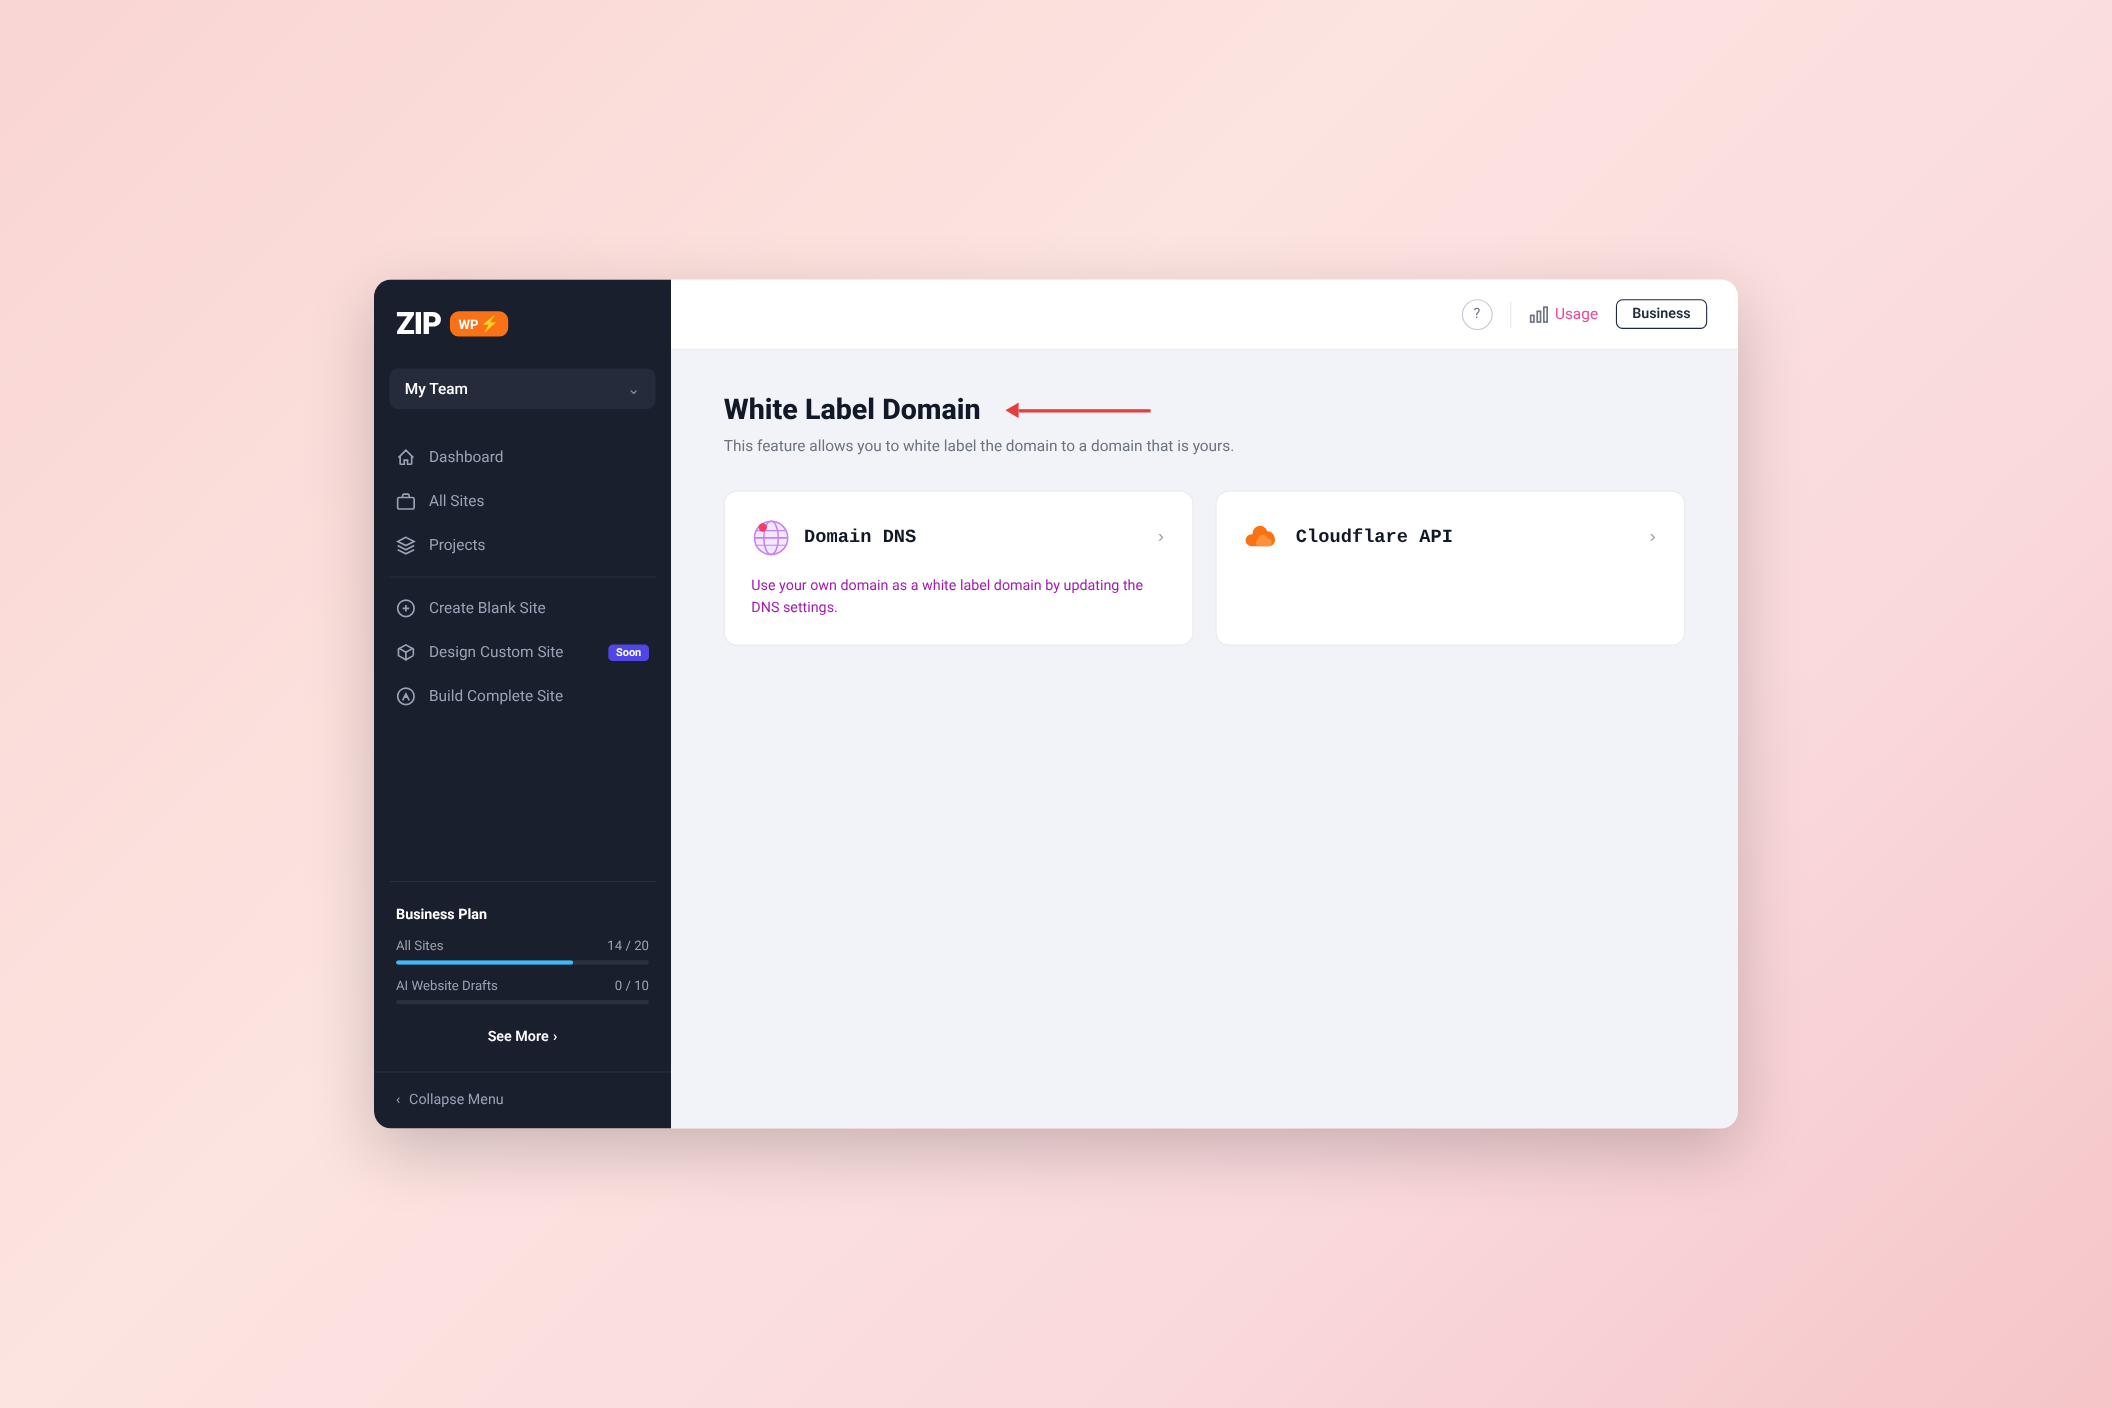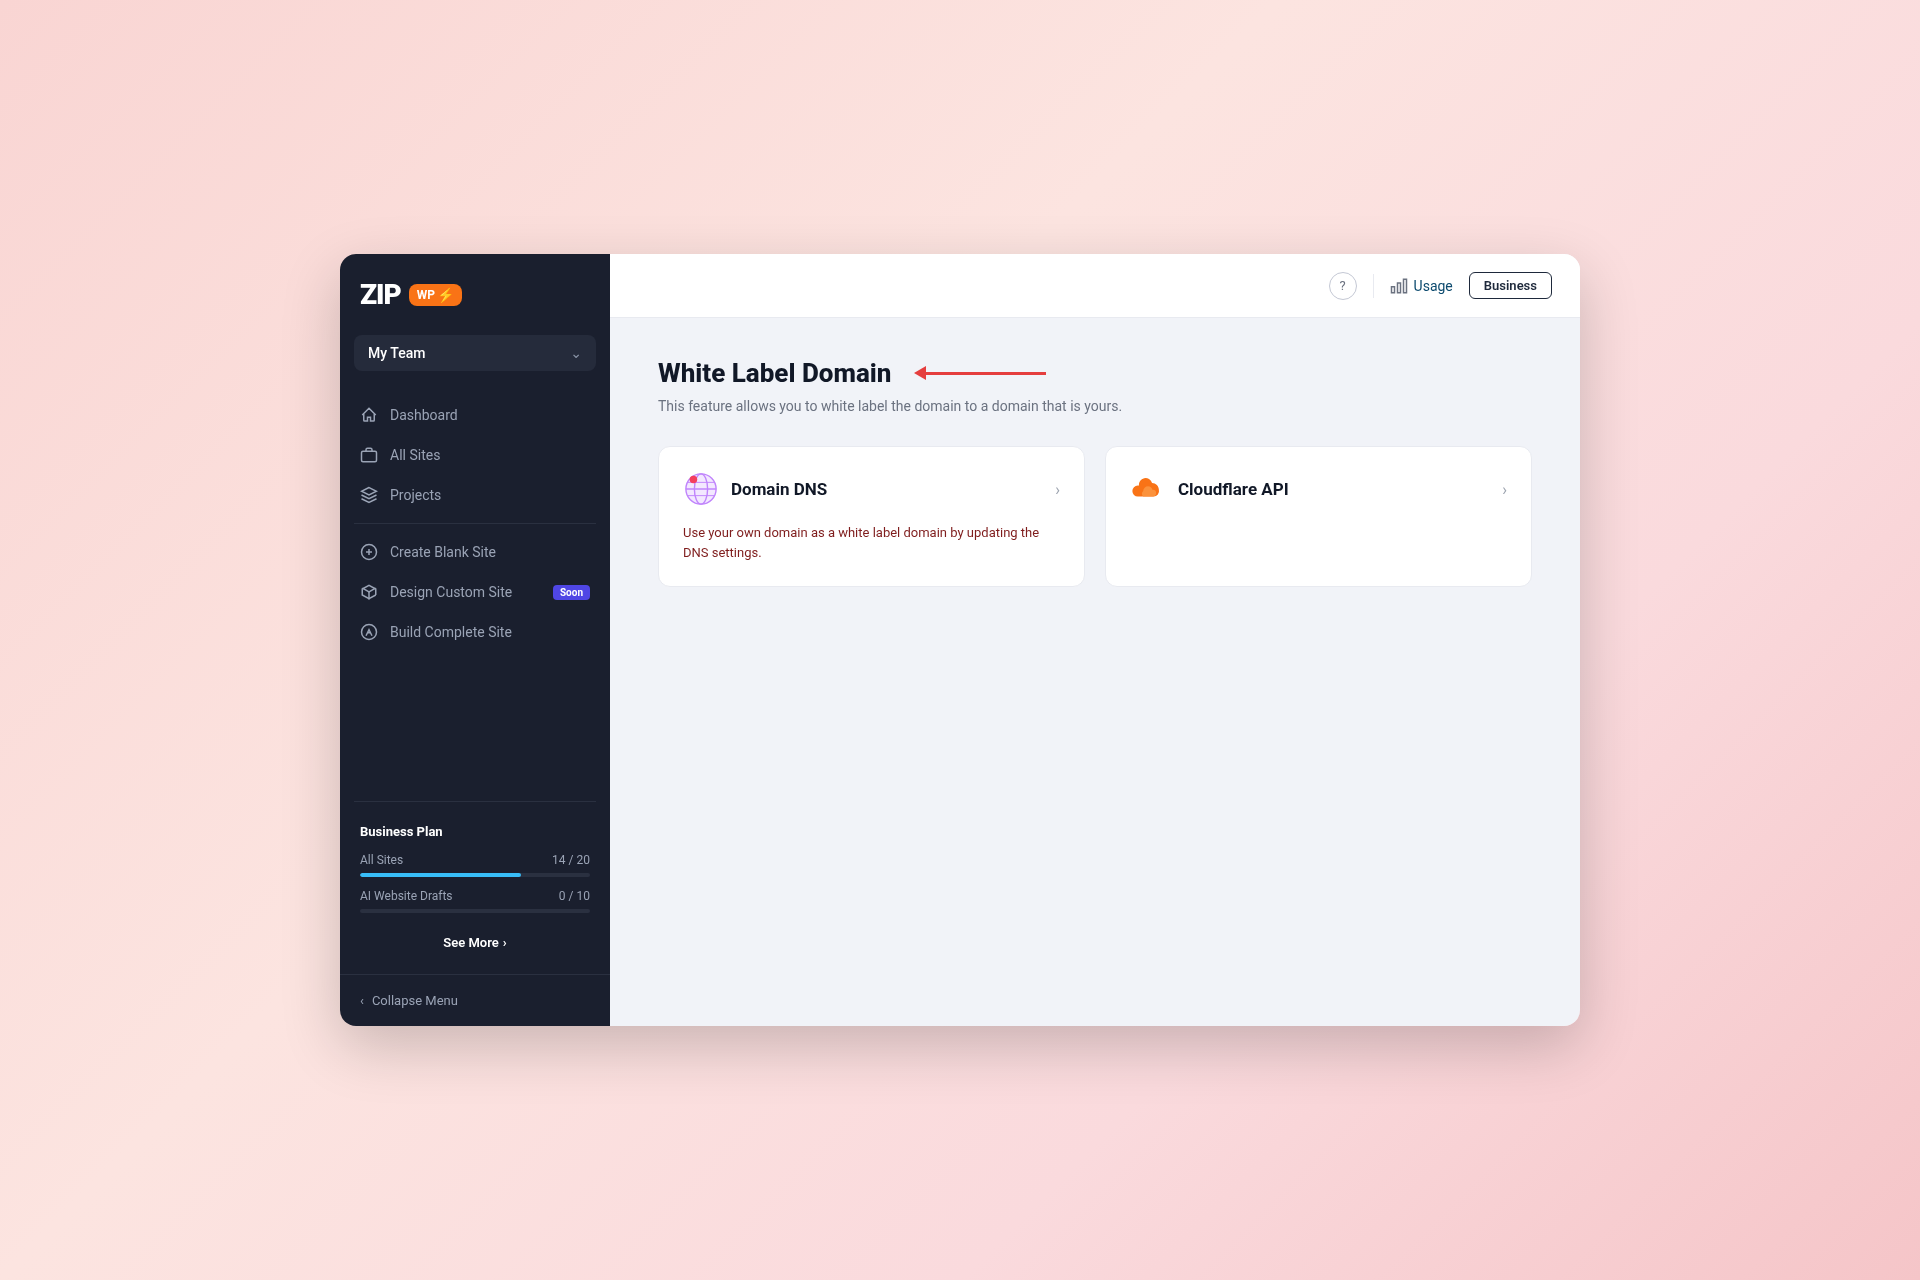"Usage" .top-bar-usage { color: #0c4a6e -> #ec4899 }
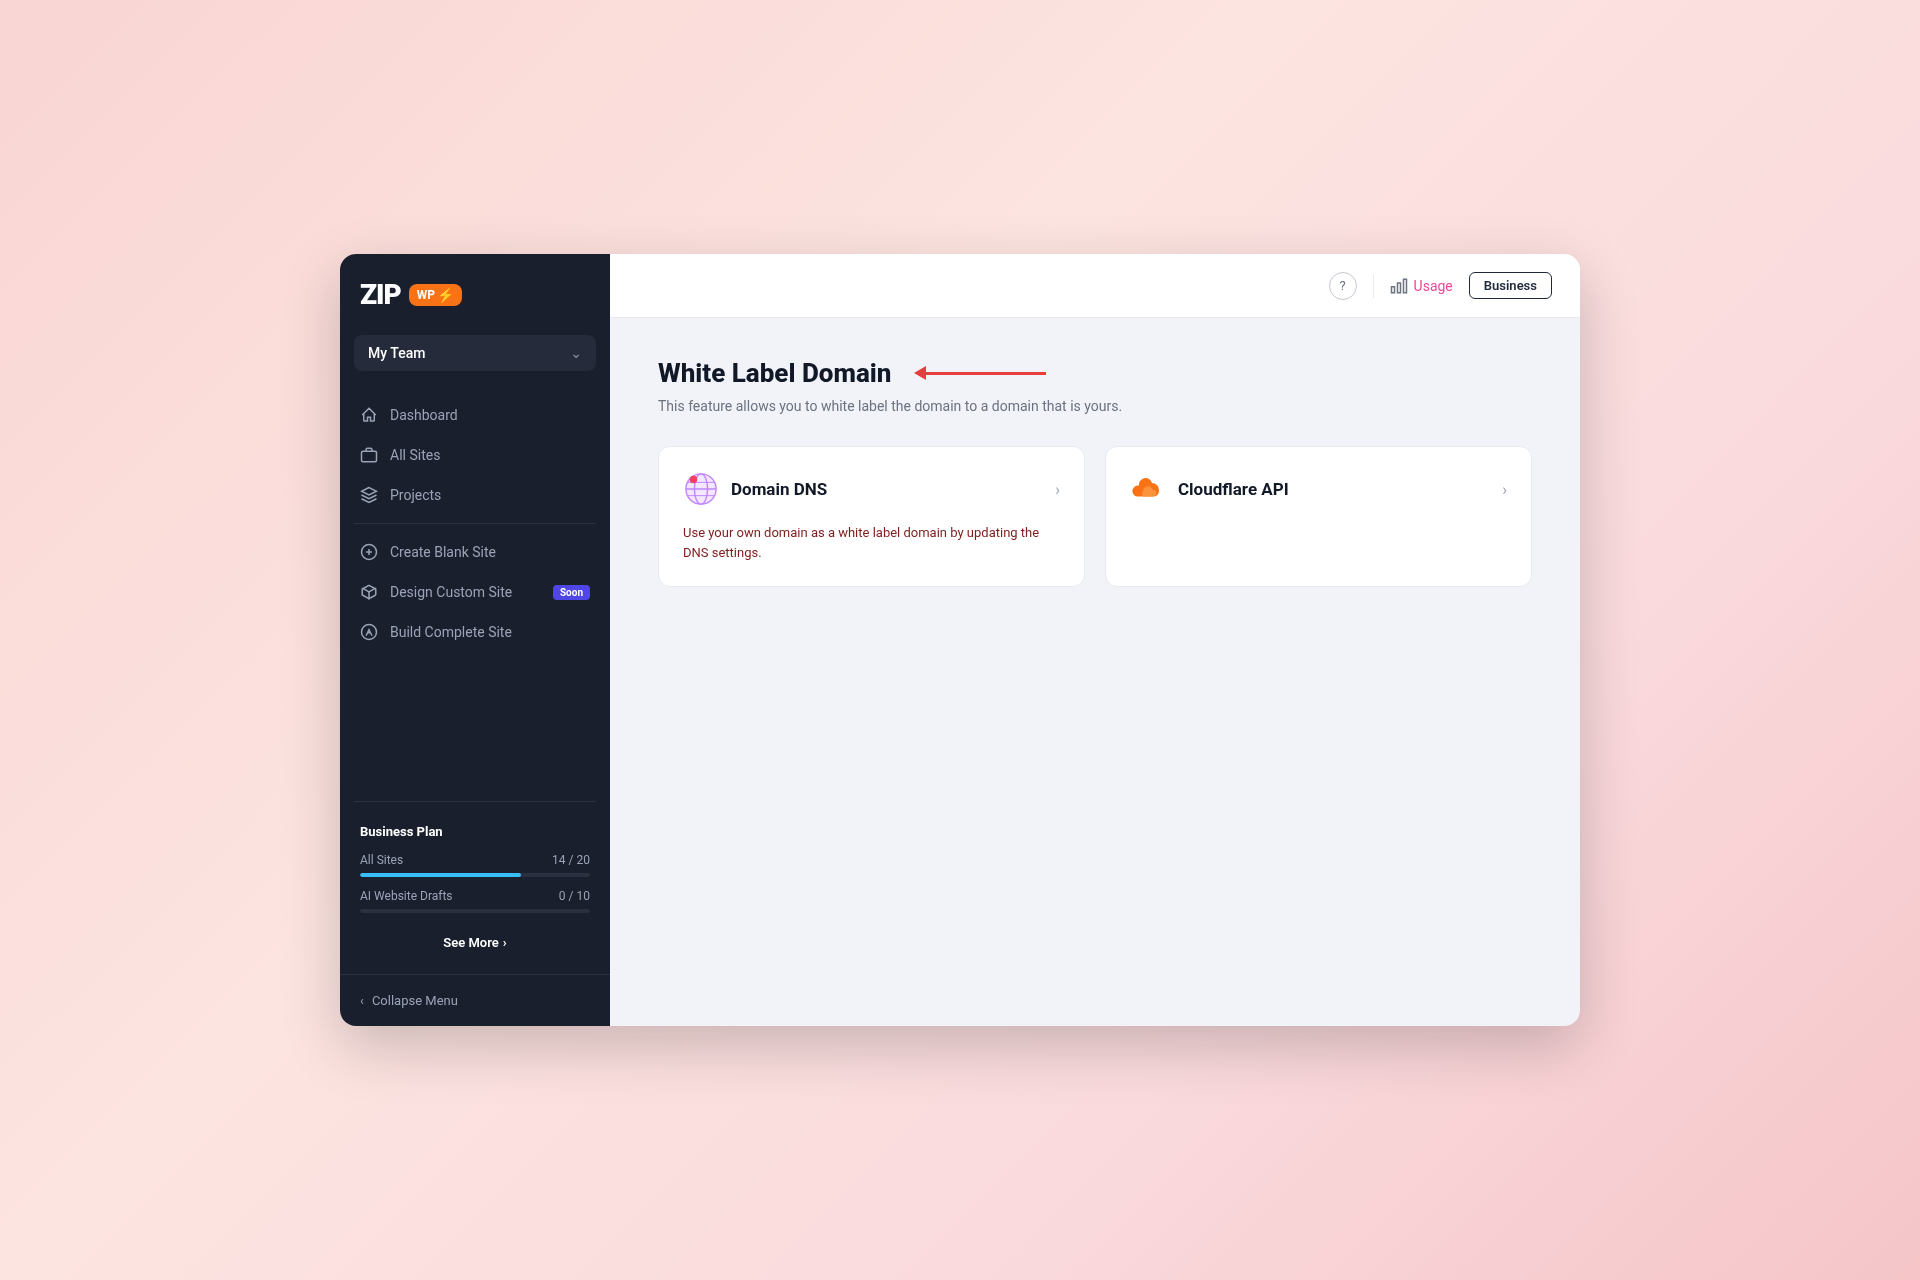"Domain DNS" .card-header { font-family: none -> Liberation Mono, monospace }
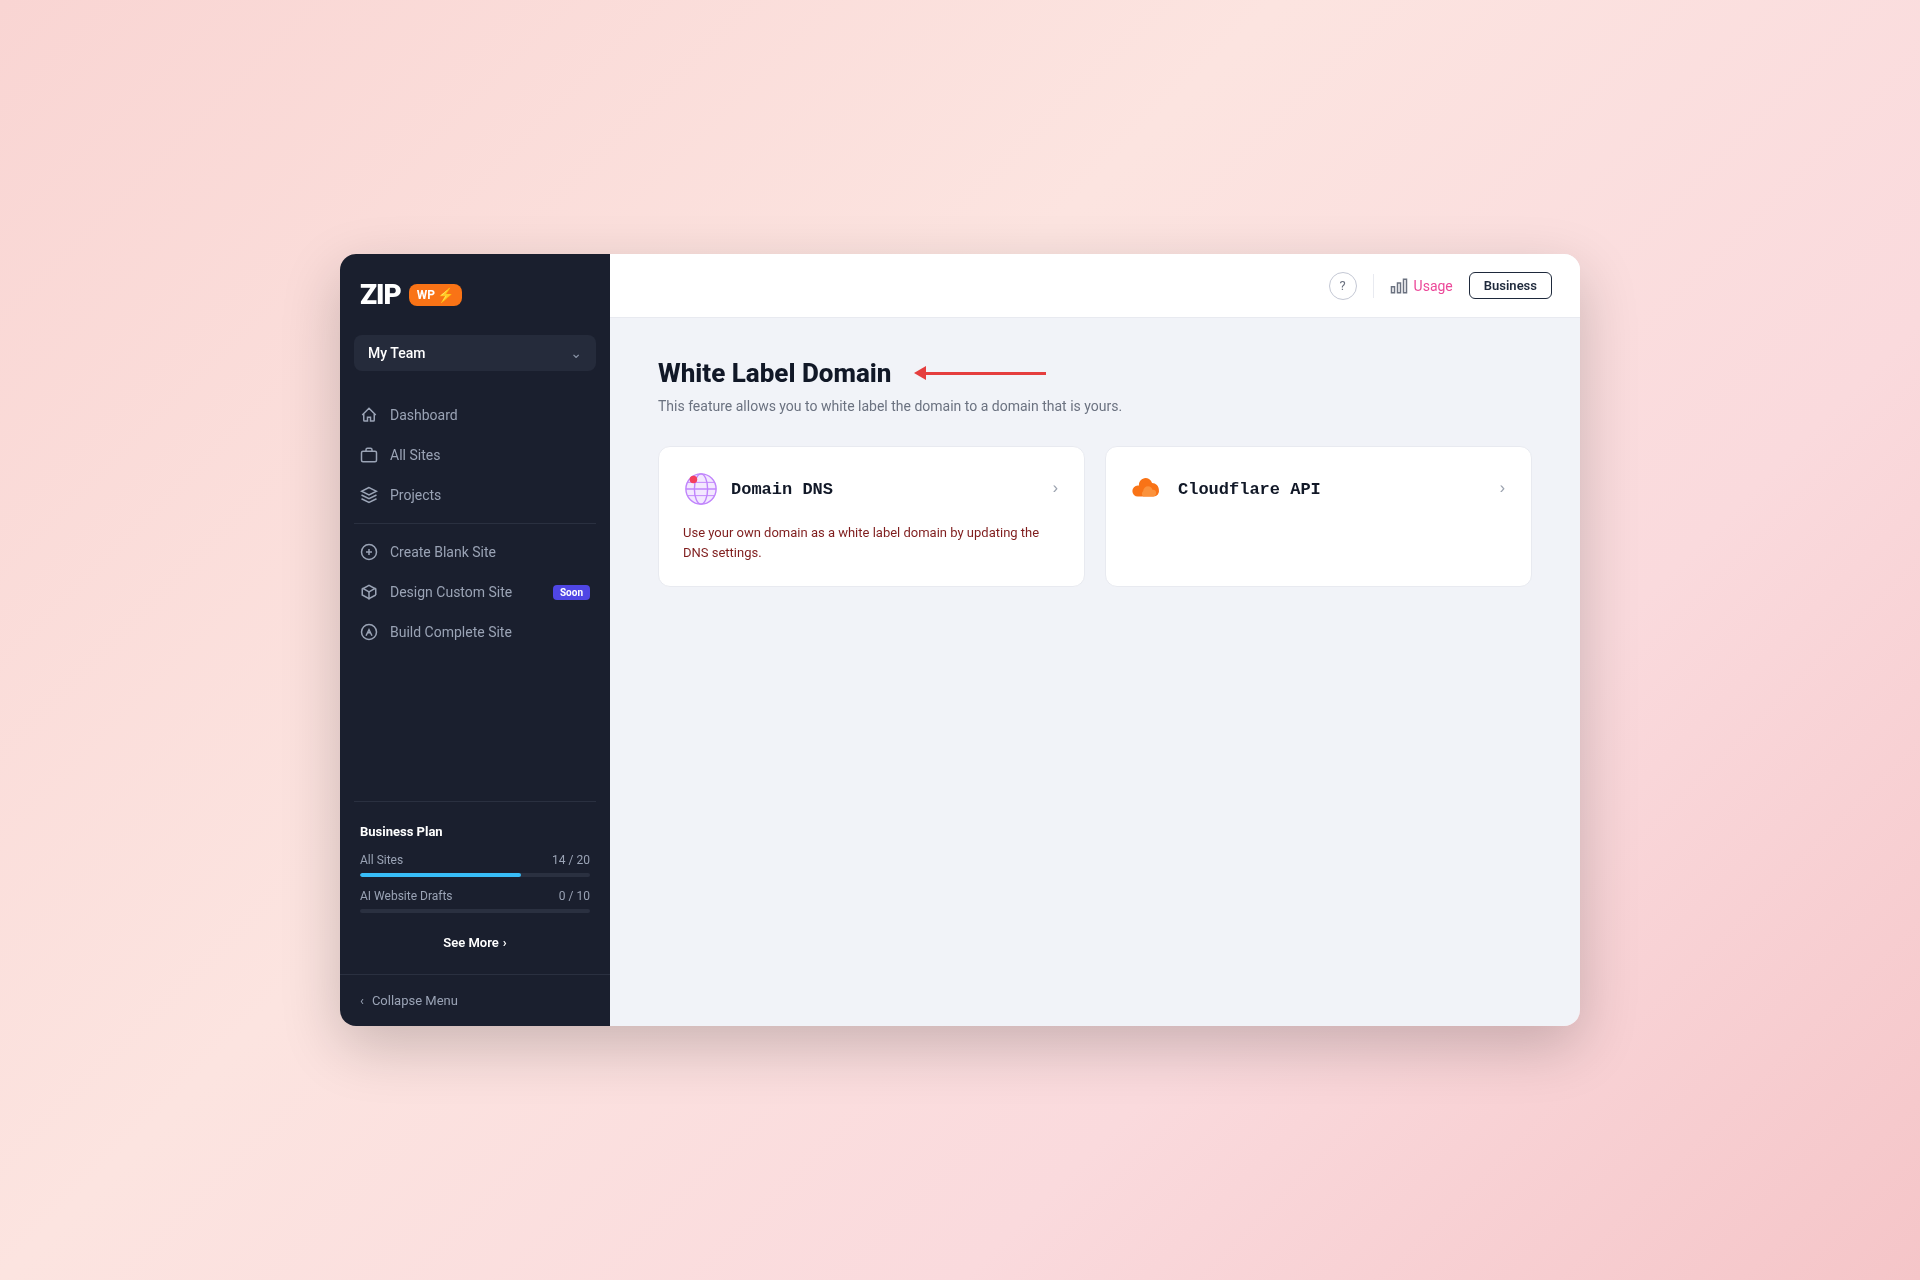"Use your own domain as" .card-desc { color: #7f1d1d -> #a21caf }
